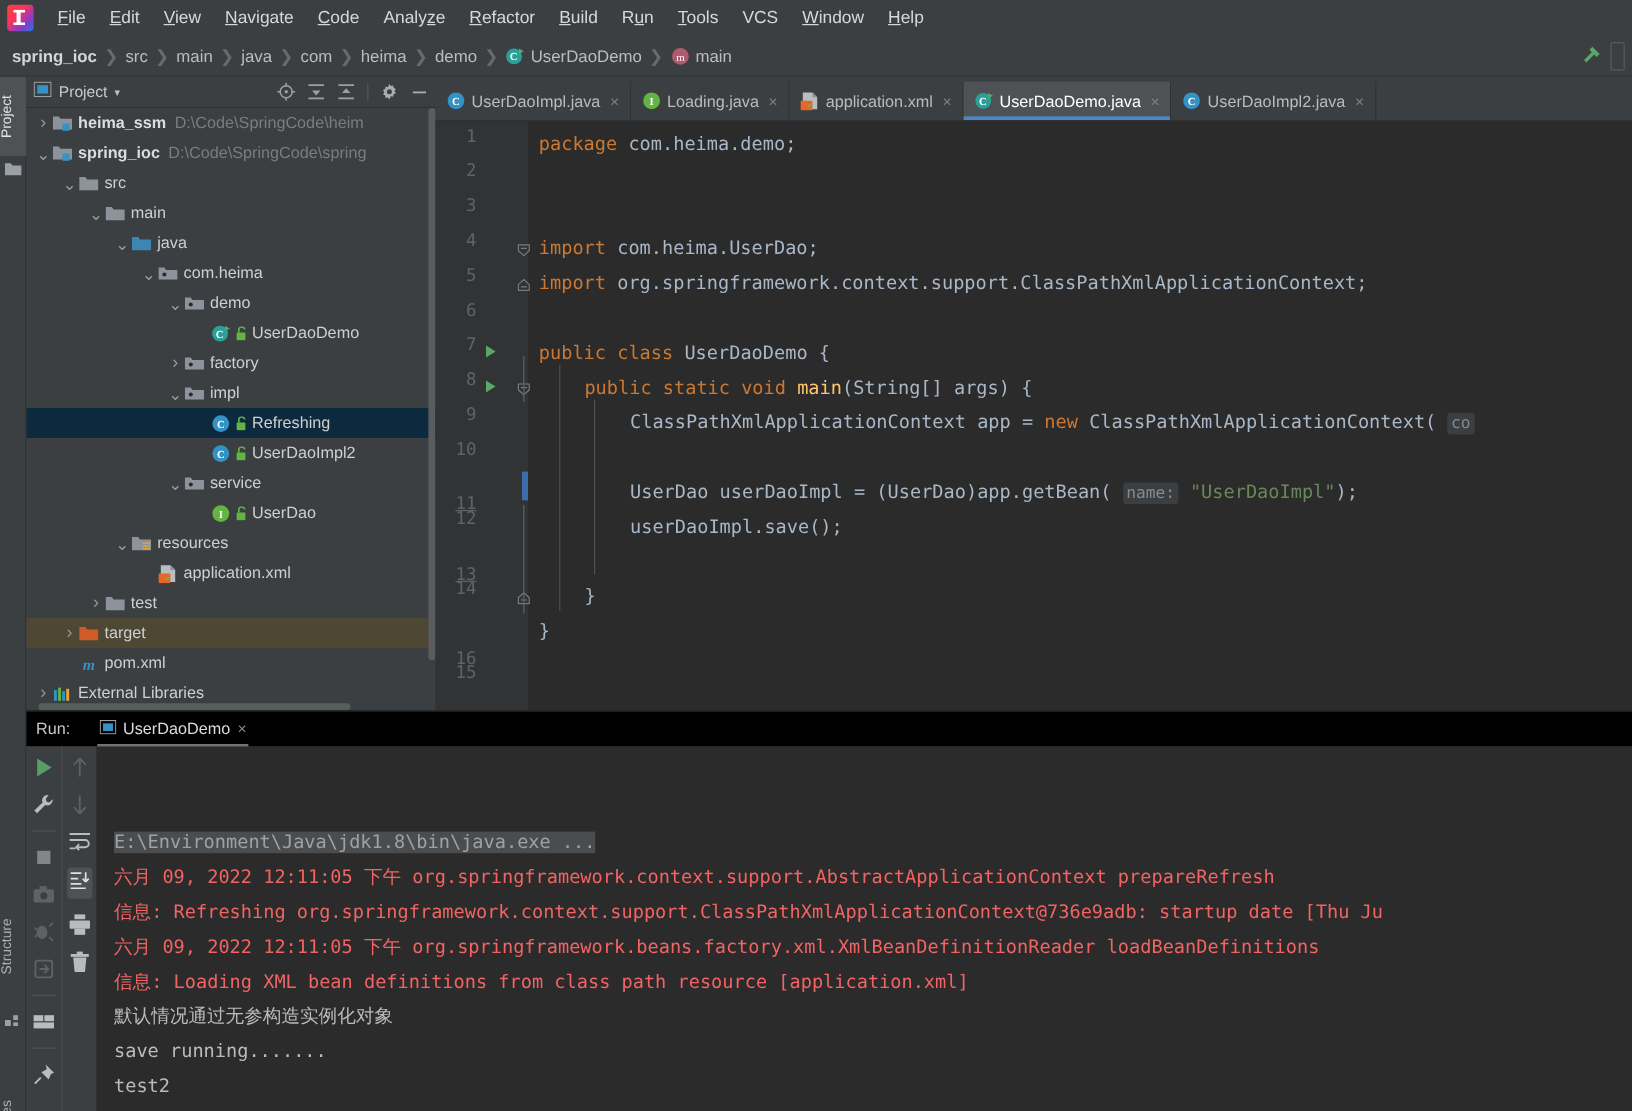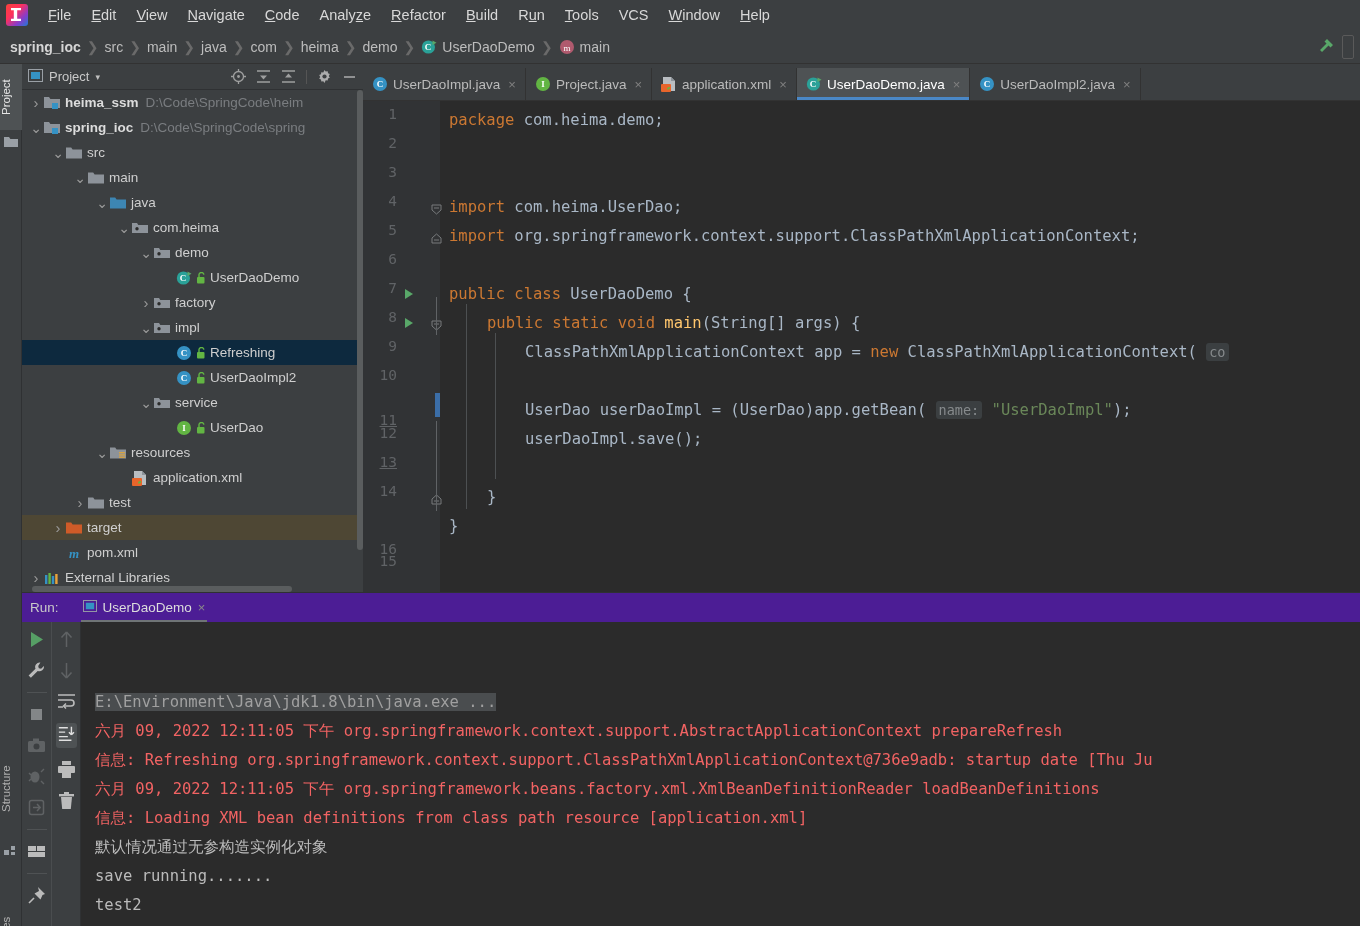"Project.java" span { text: Project.java -> Loading.java }
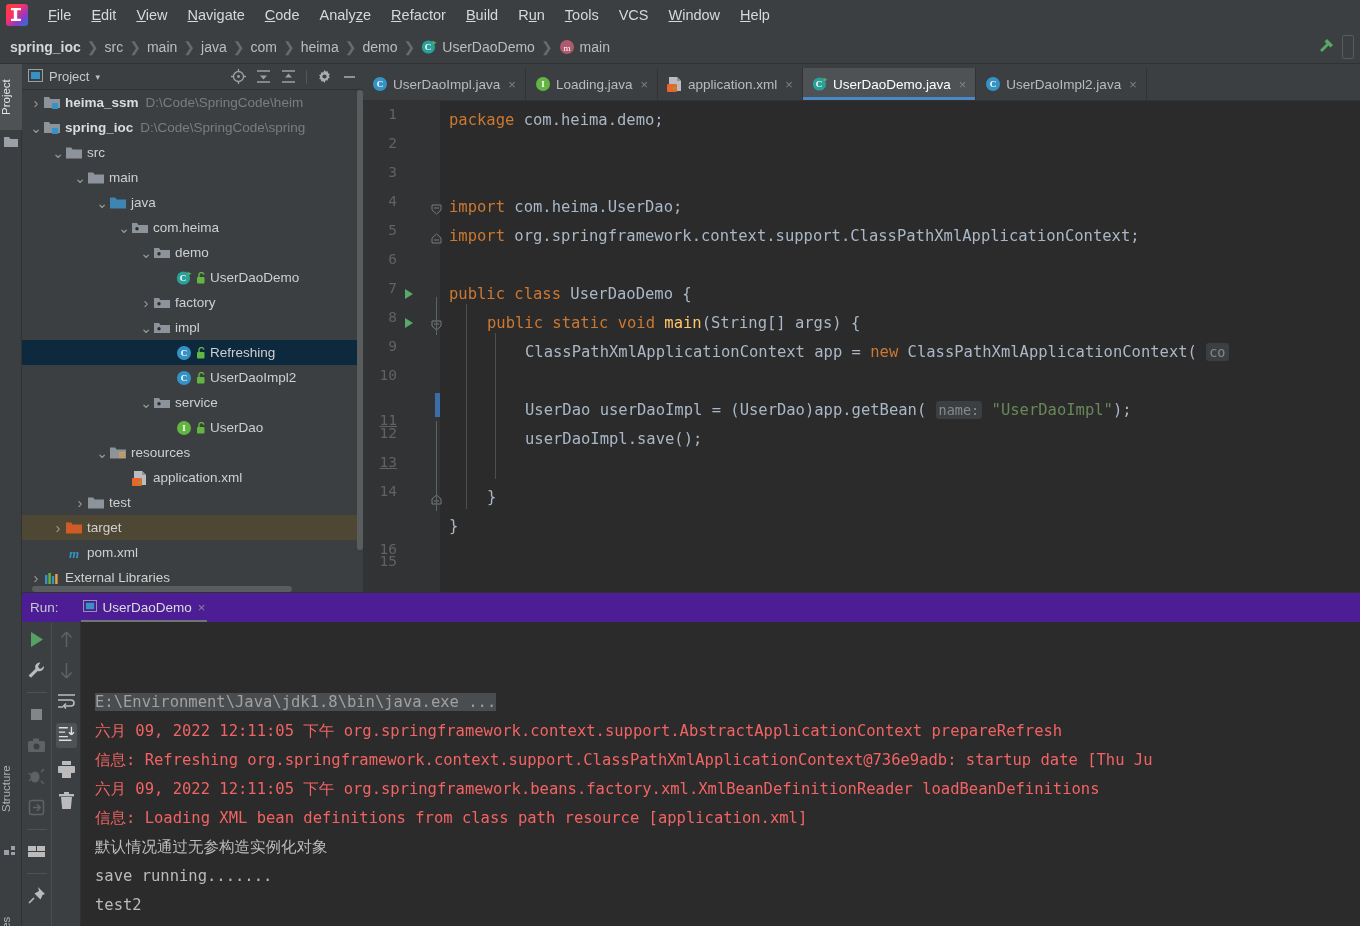"13" div.gutter-line { top: 353px -> 370px }
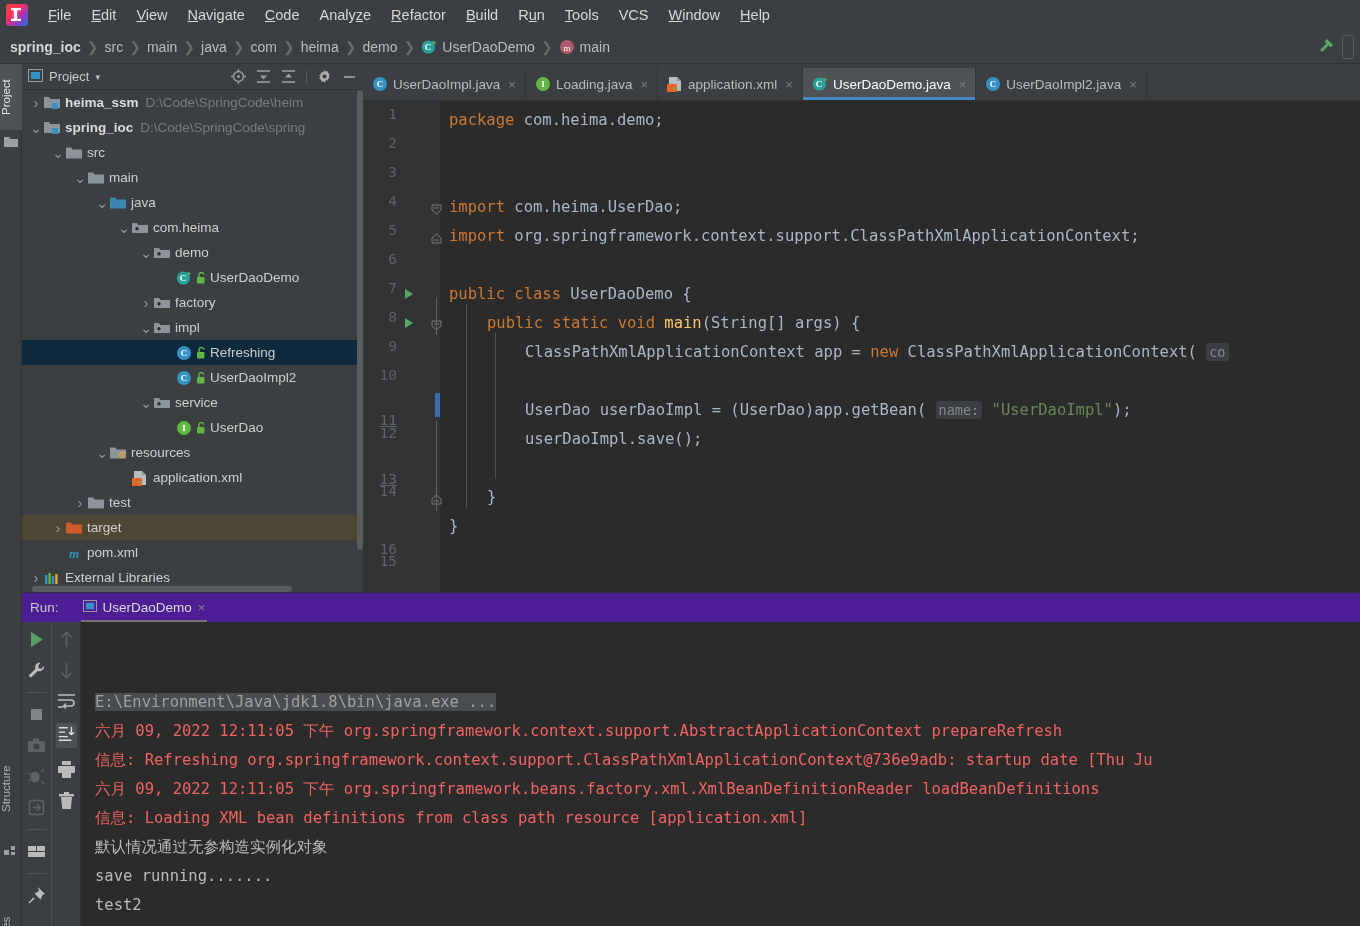"Run:" .runheader { background: #4c1d95 -> #000000 }
